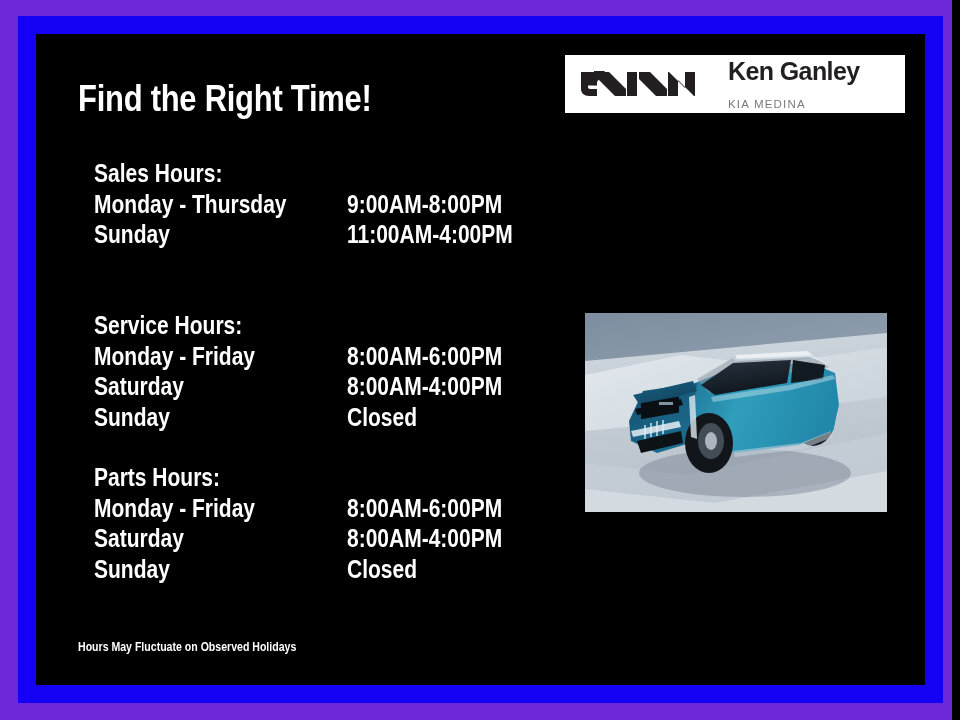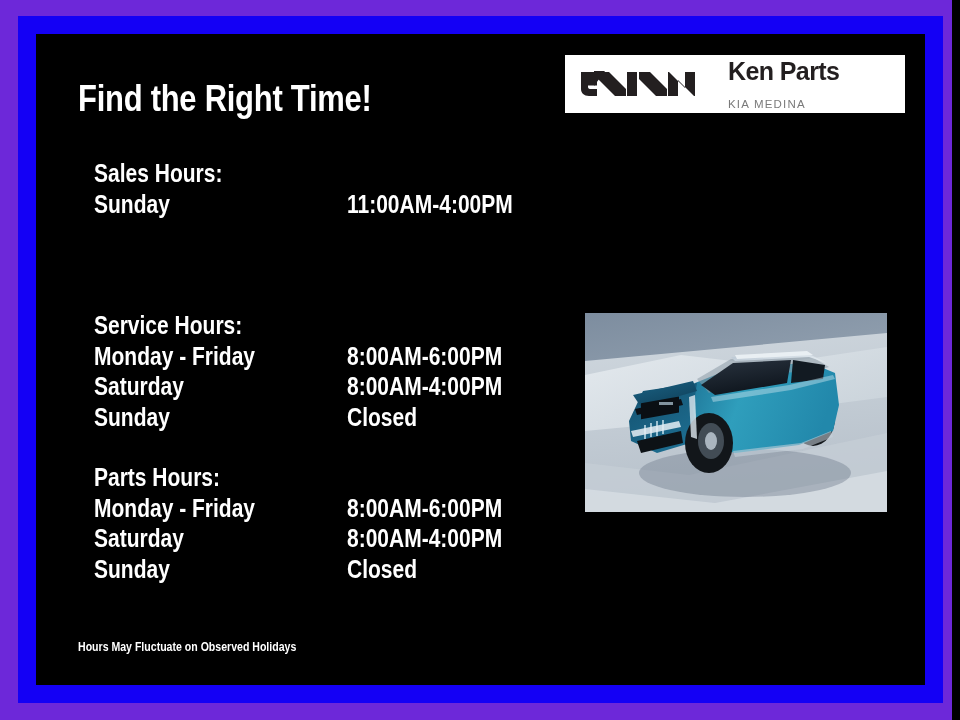"Ken Parts" div { text: Parts -> Ganley }
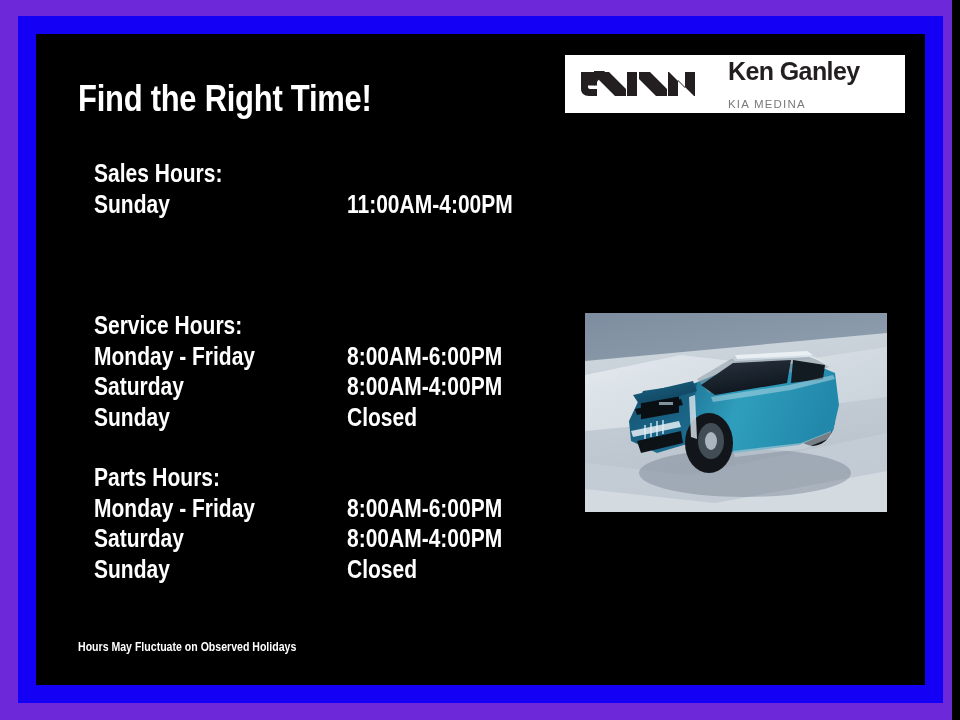"Monday - Thursday" div.hours-row { html: none -> <div> <span>Monday - Thursday</span> <span>9:00AM-8:00PM</span> </div> }
